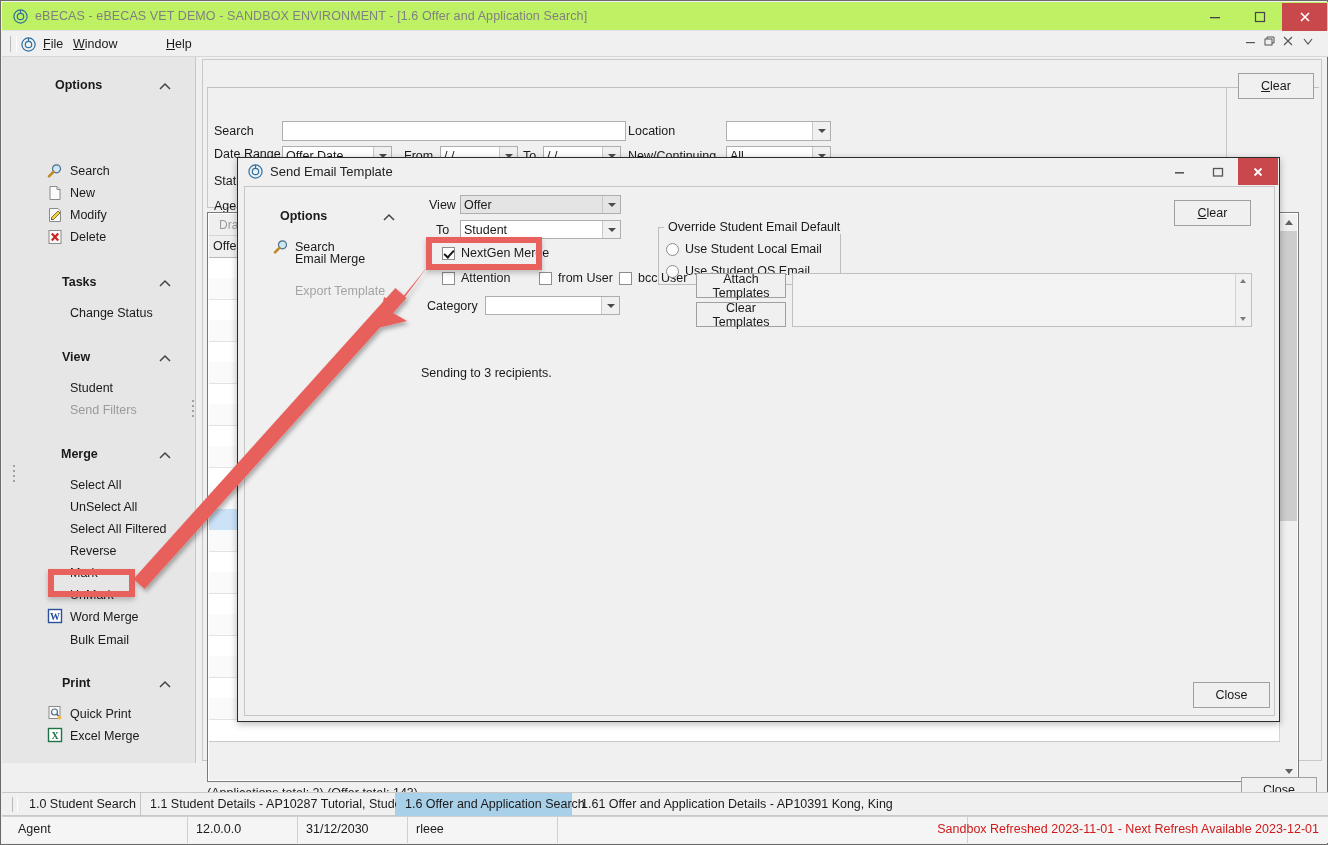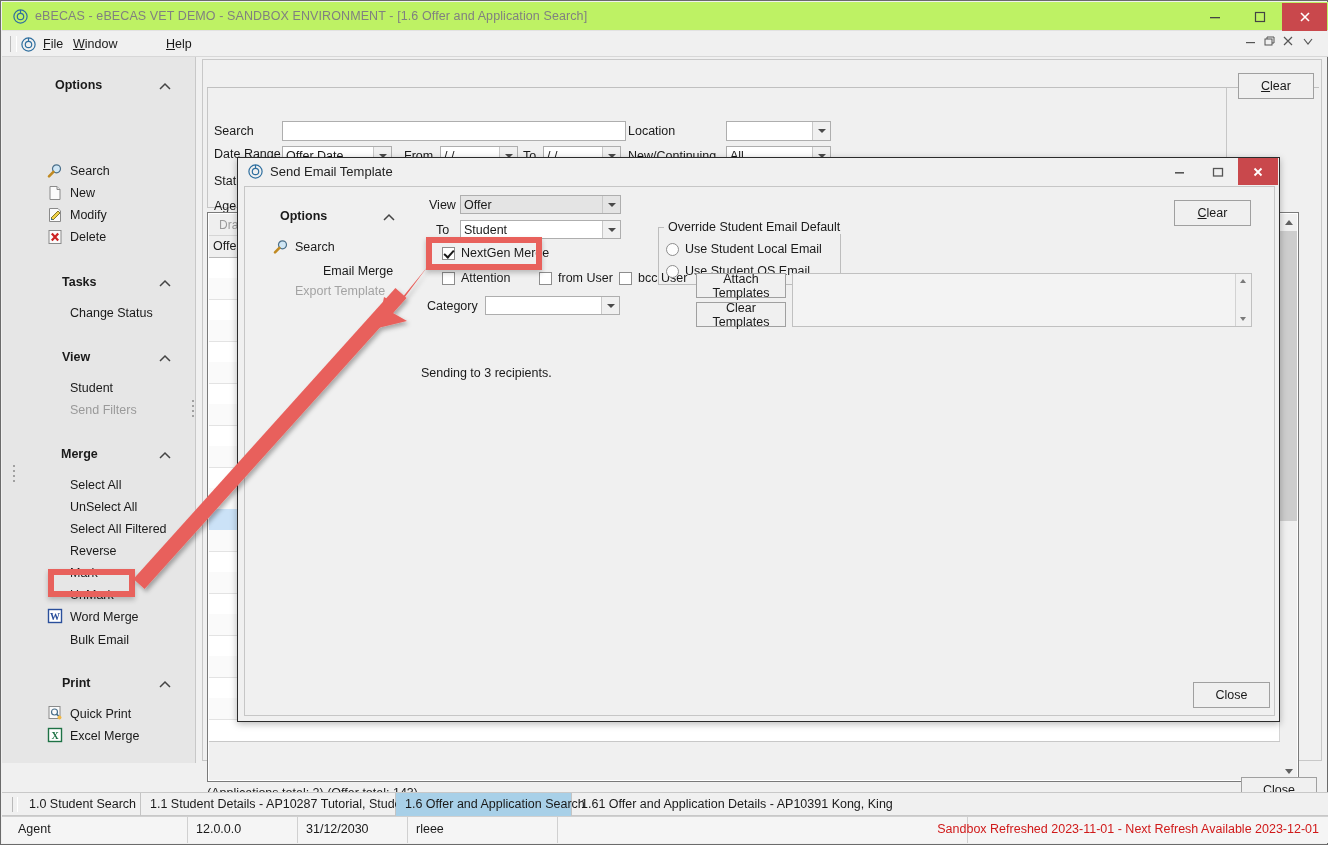"Email Merge" div.dnav-item { margin-left: 28px -> none; top: 77px -> 65px }
